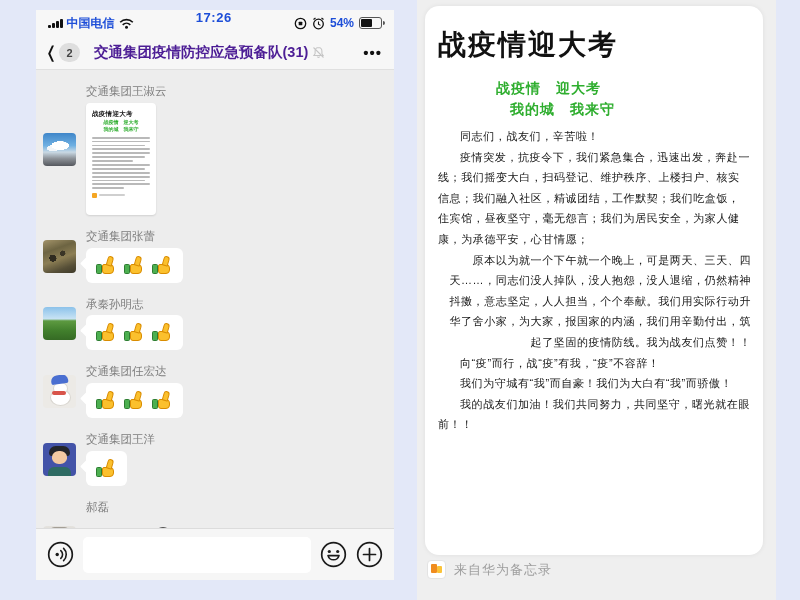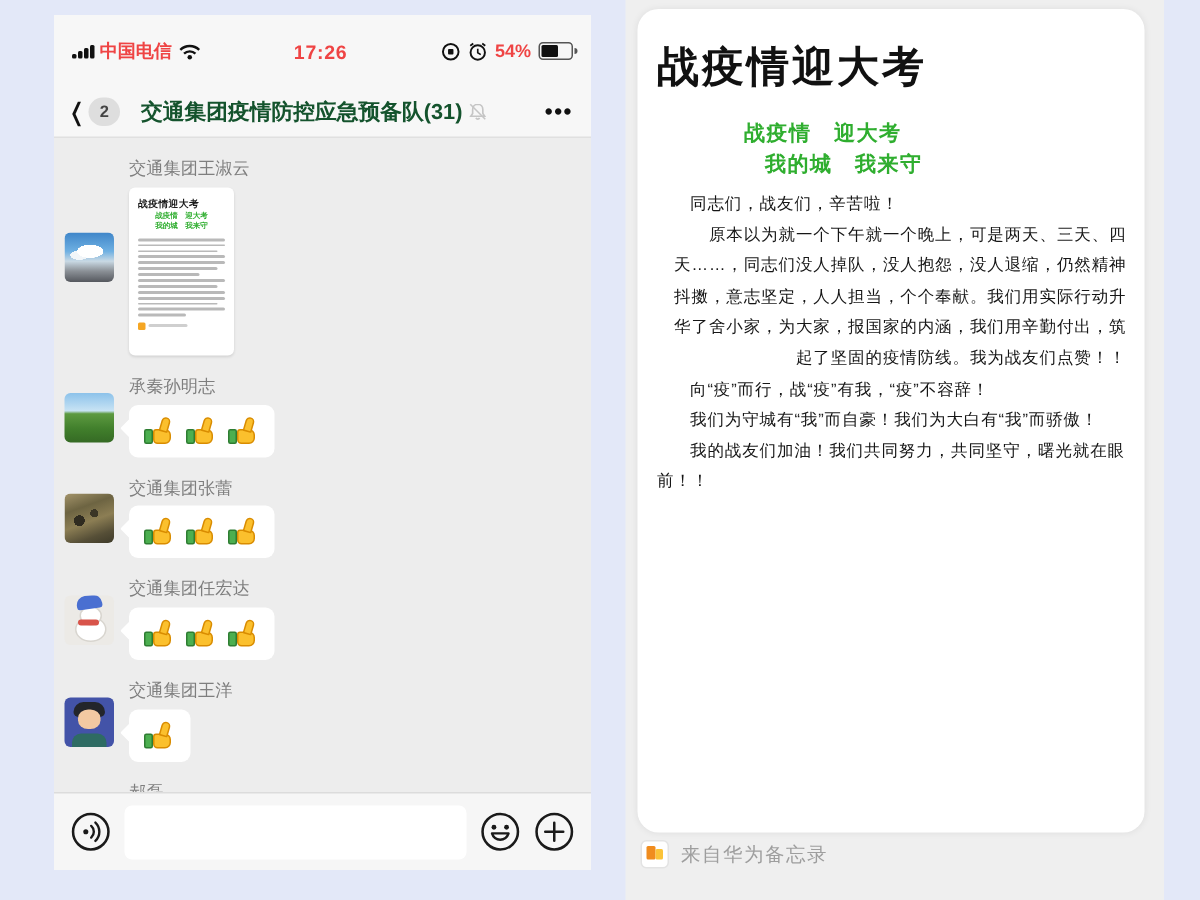"中国电信" .statusbar { align-items: center -> none; color: #ef4444 -> #1d4ed8; padding: 11px 12px -> 0 12px }
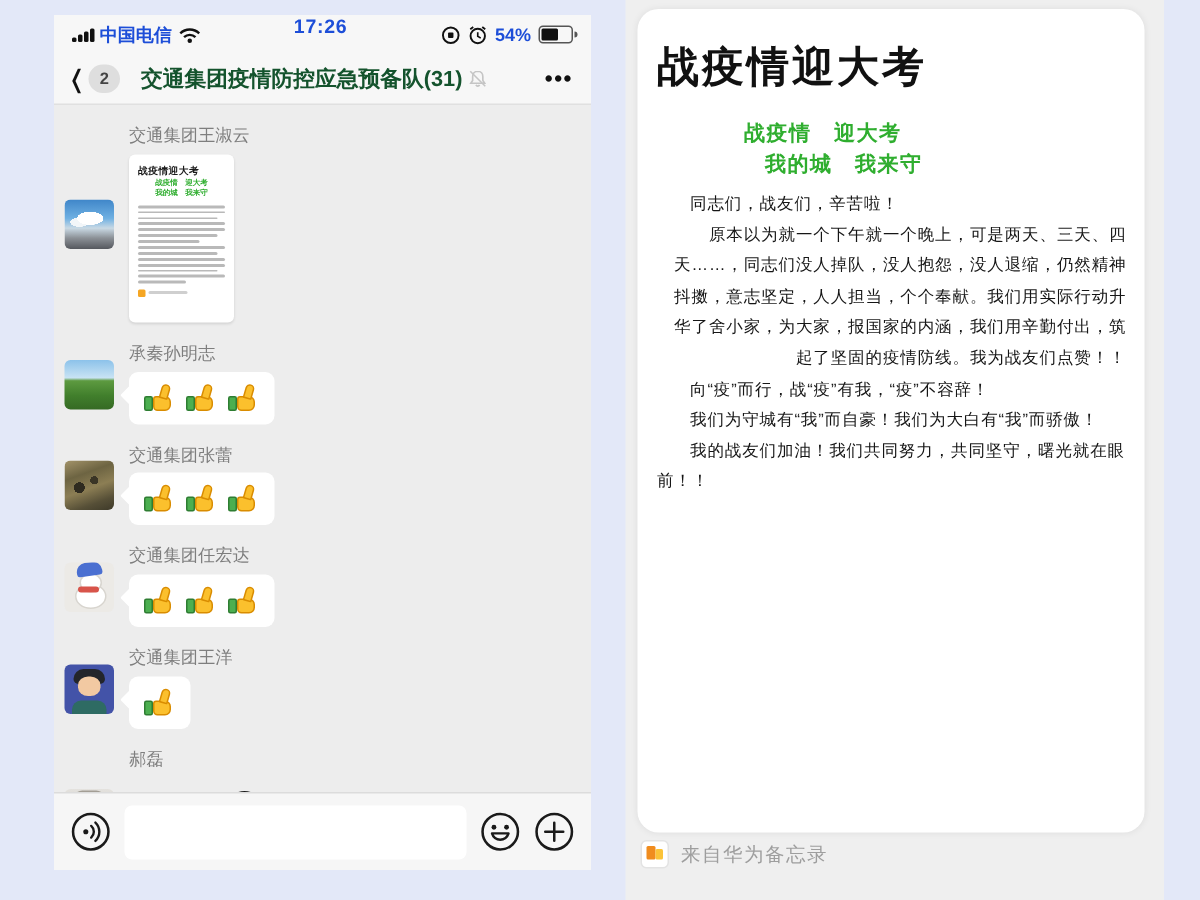"交通集团疫情防控应急预备队(31)" .nav-title { color: #14532d -> #4c1d95 }
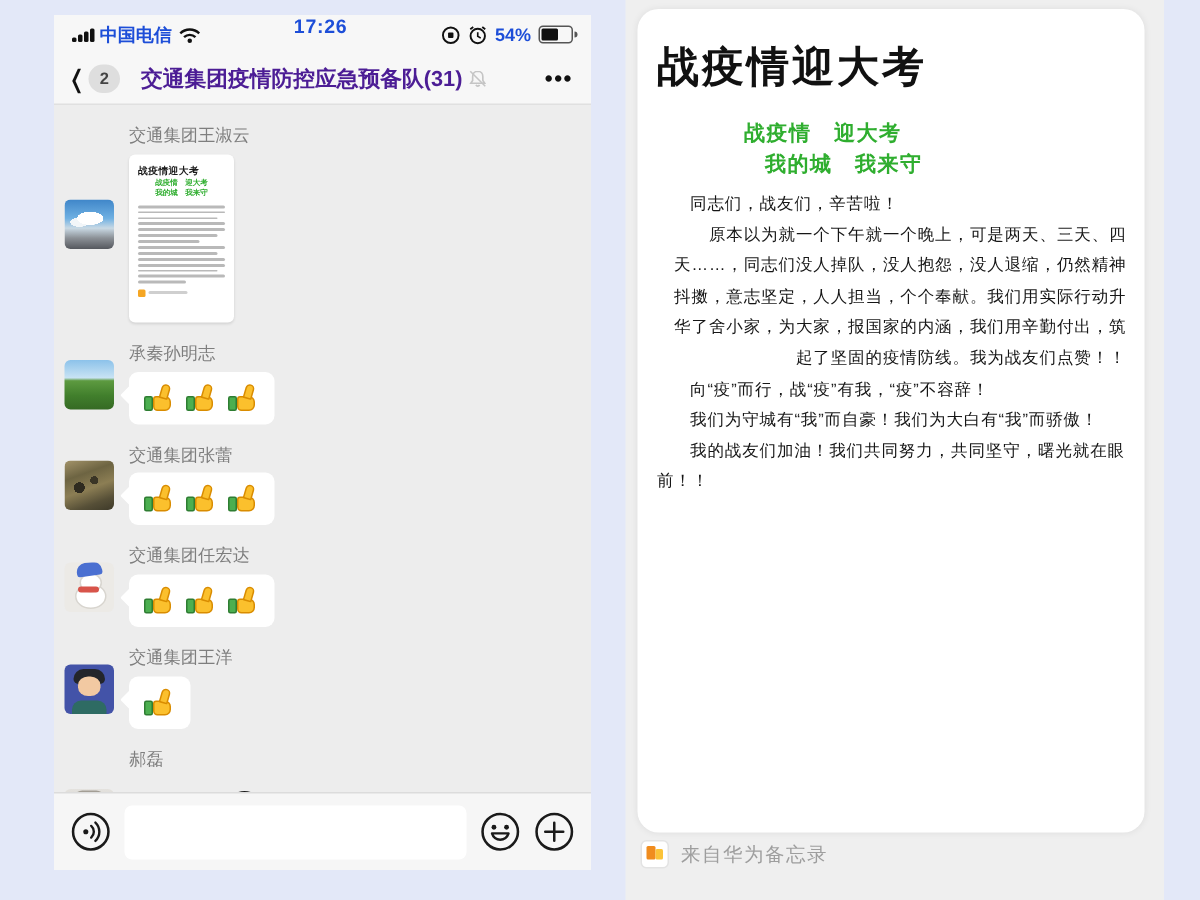"疫情突发，抗疫令下，我们紧急集合，迅速出发，奔赴一线；我们摇变大白，扫码登记、维" p { html: none -> <p>疫情突发，抗疫令下，我们紧急集合，迅速出发，奔赴一线；我们摇变大白，扫码登记、维护秩序、上楼扫户、核实信息；我们融入社区，精诚团结，工作默契；我们吃盒饭，住宾馆，昼夜坚守，毫无怨言；我们为居民安全，为家人健康，为承德平安，心甘情愿；</p> }
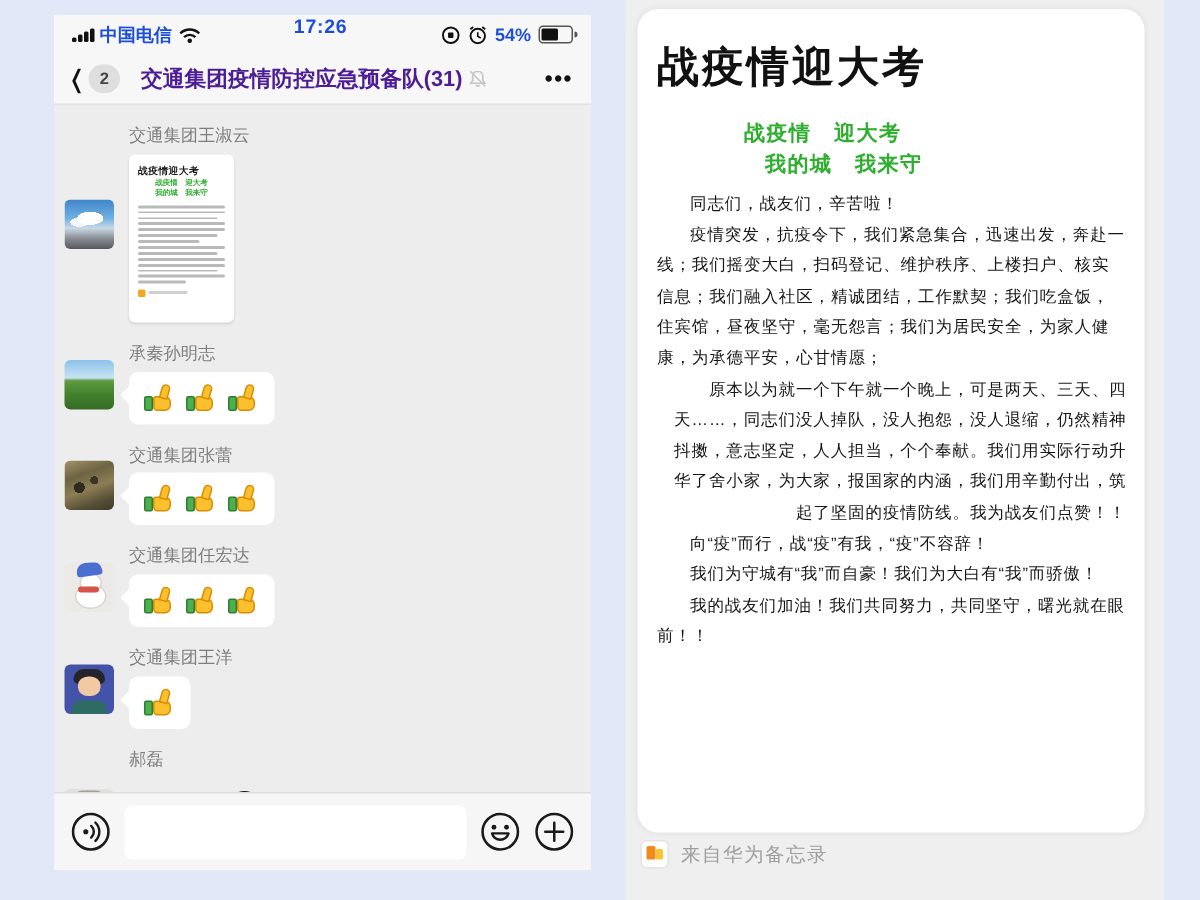"承秦孙明志" div.msg { order: before "交通集团张蕾" -> after "交通集团张蕾" }
